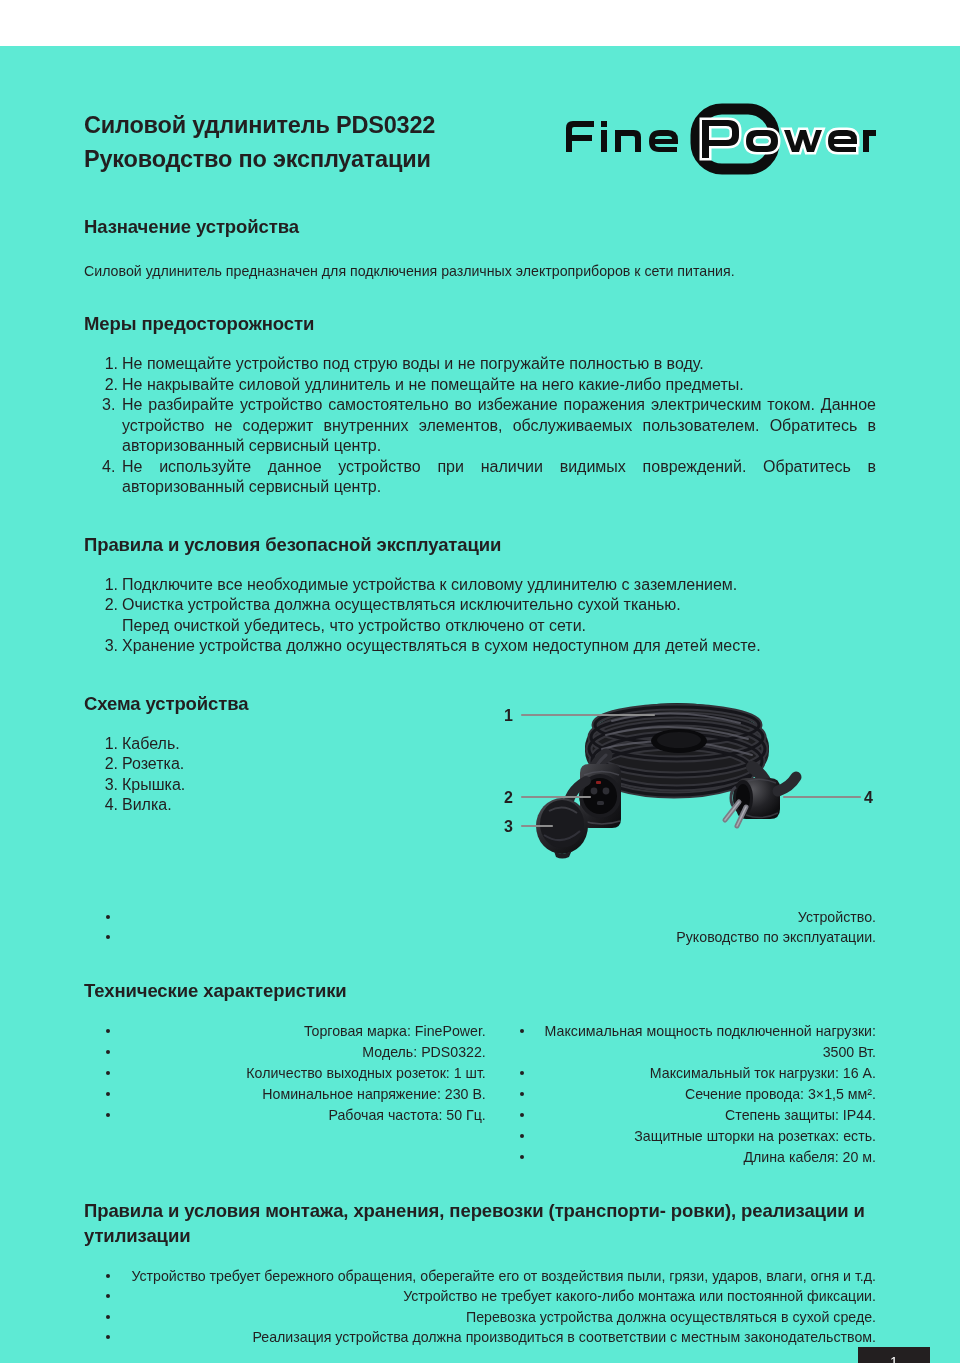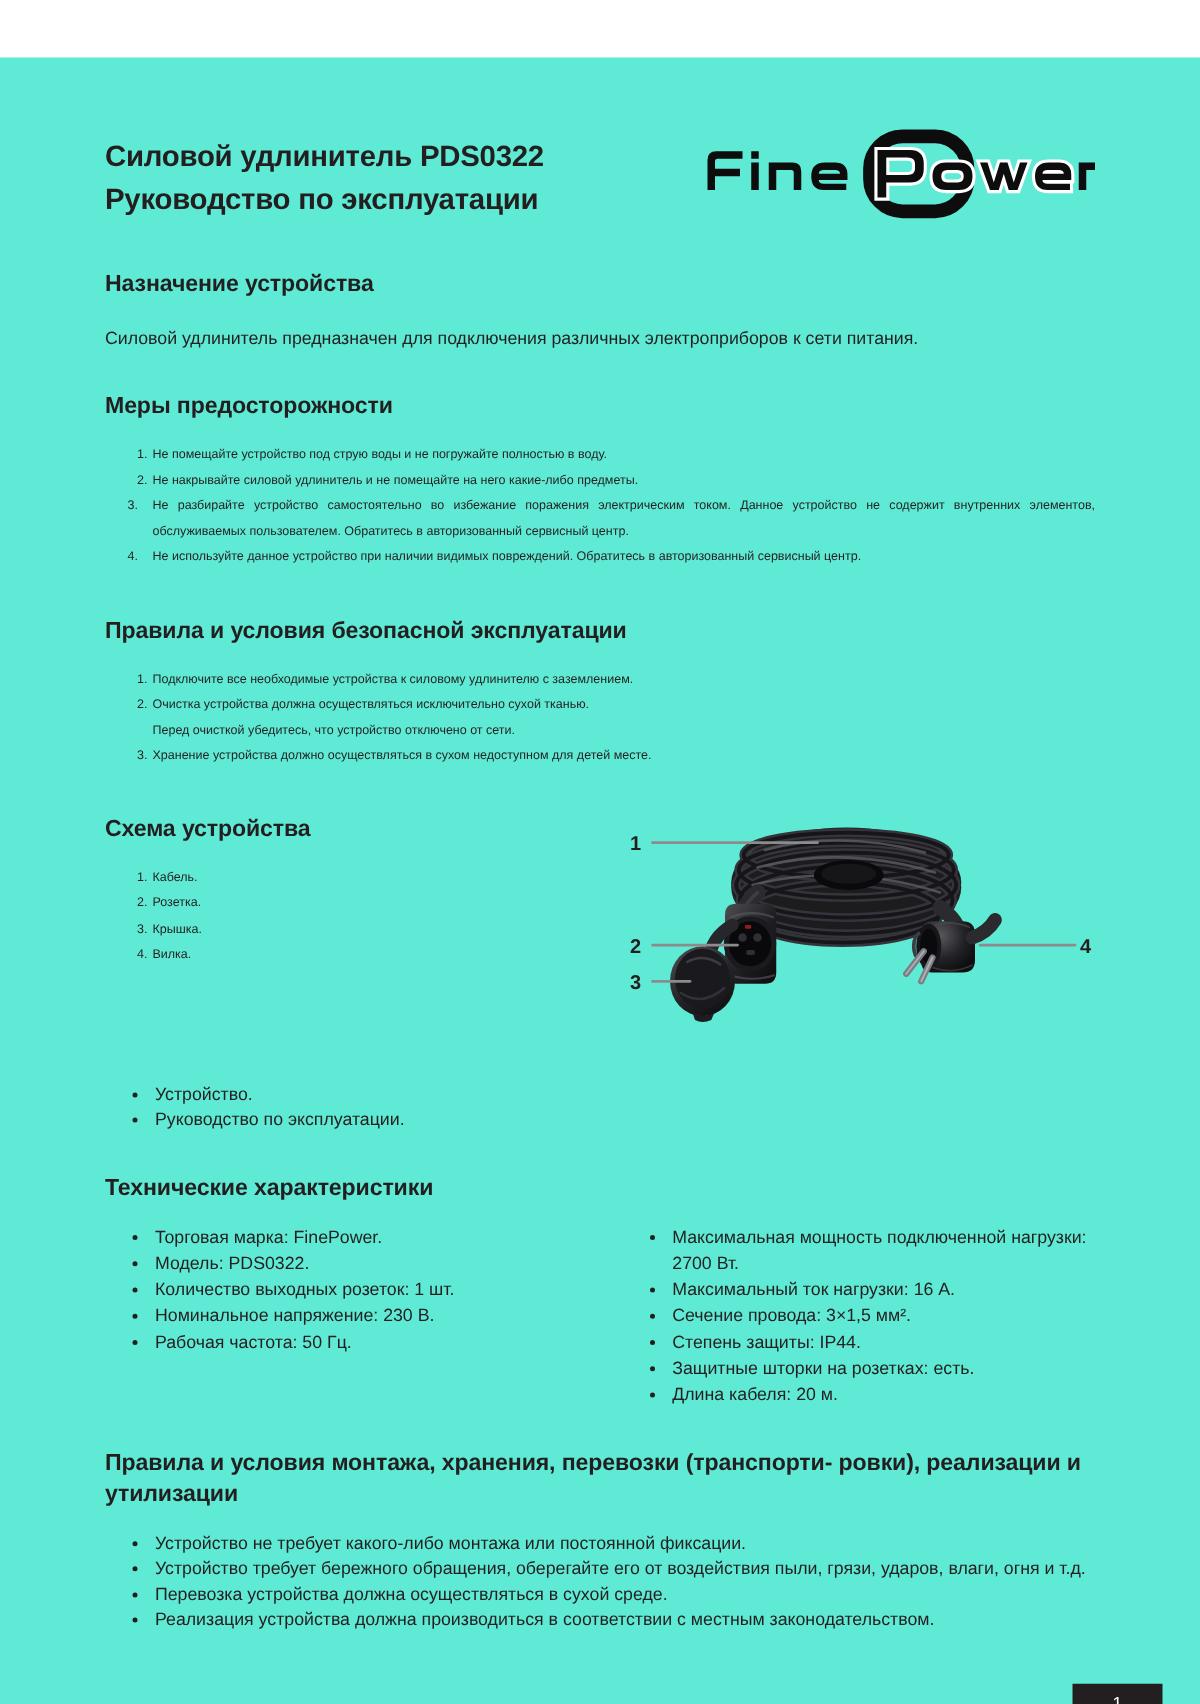"Не помещайте устройство под струю" ol.num-list > li { font-size: 10px -> 16px }
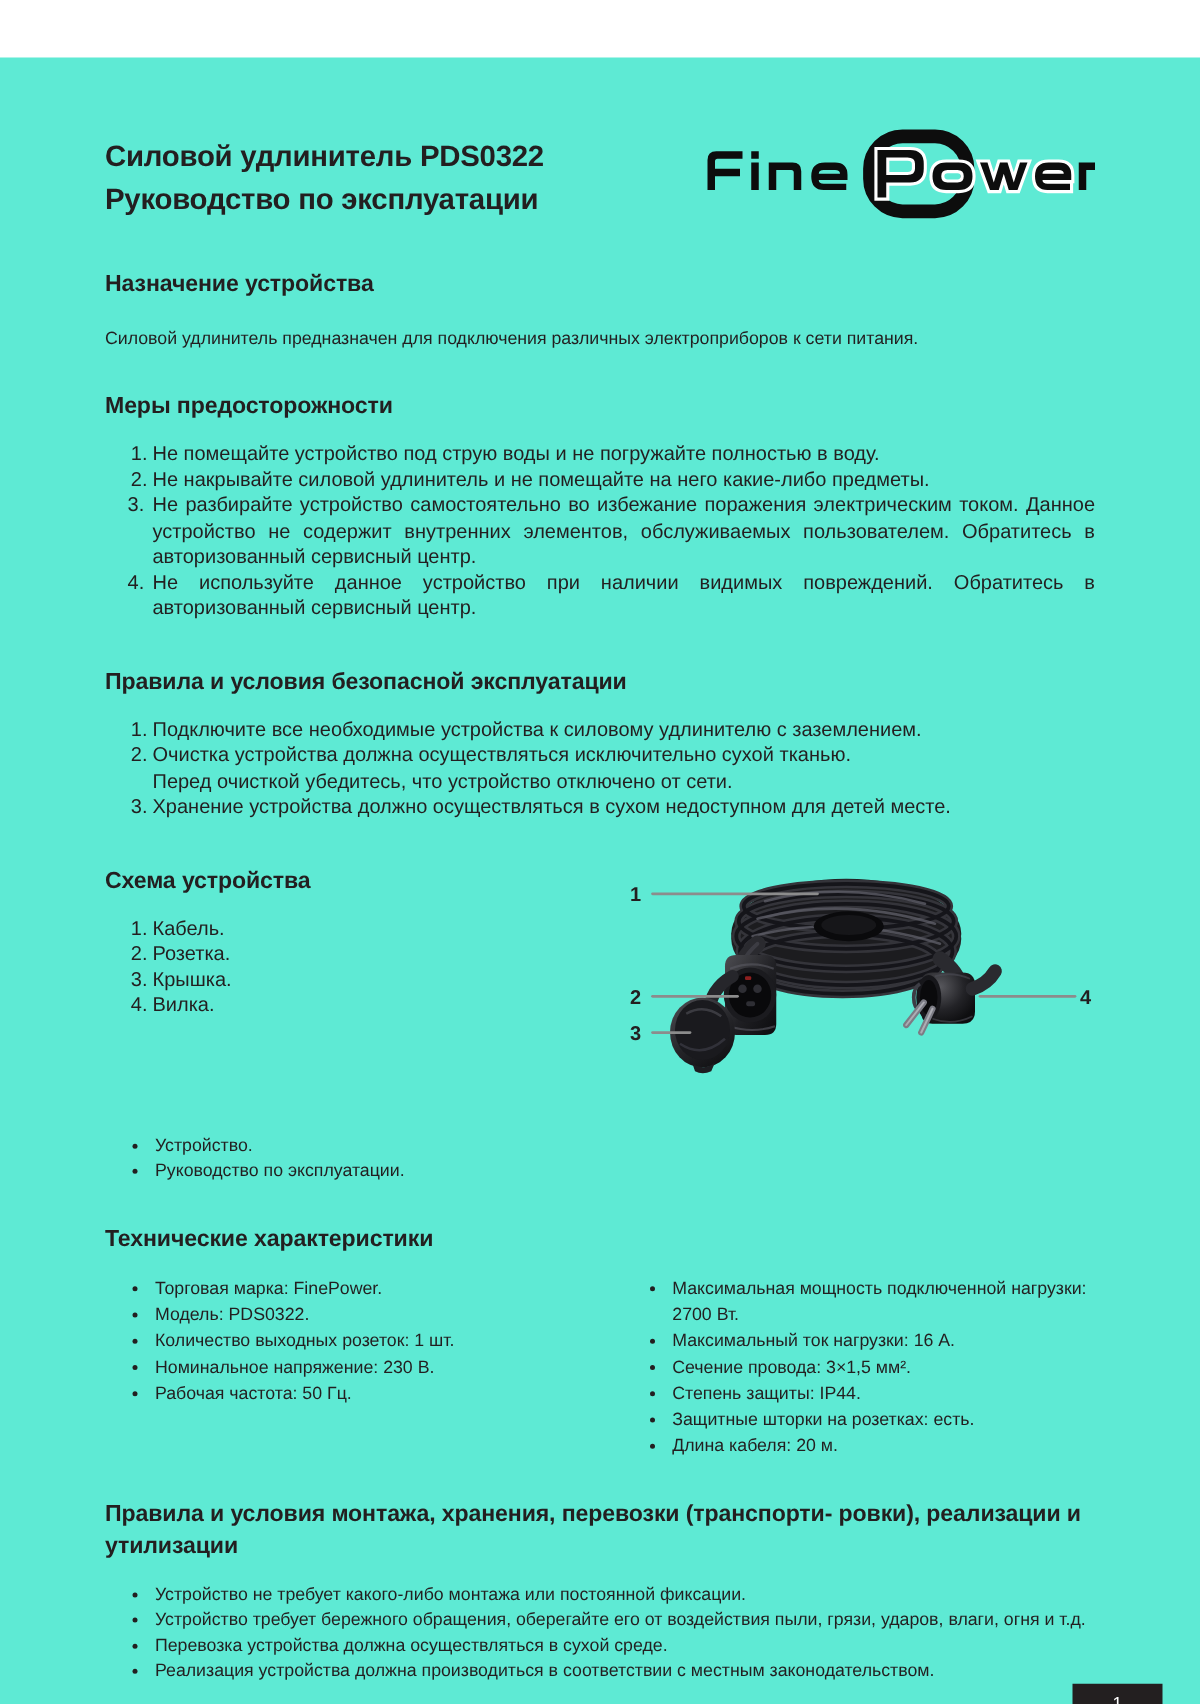"Устройство." ul.bullet-list { text-align: none -> right }
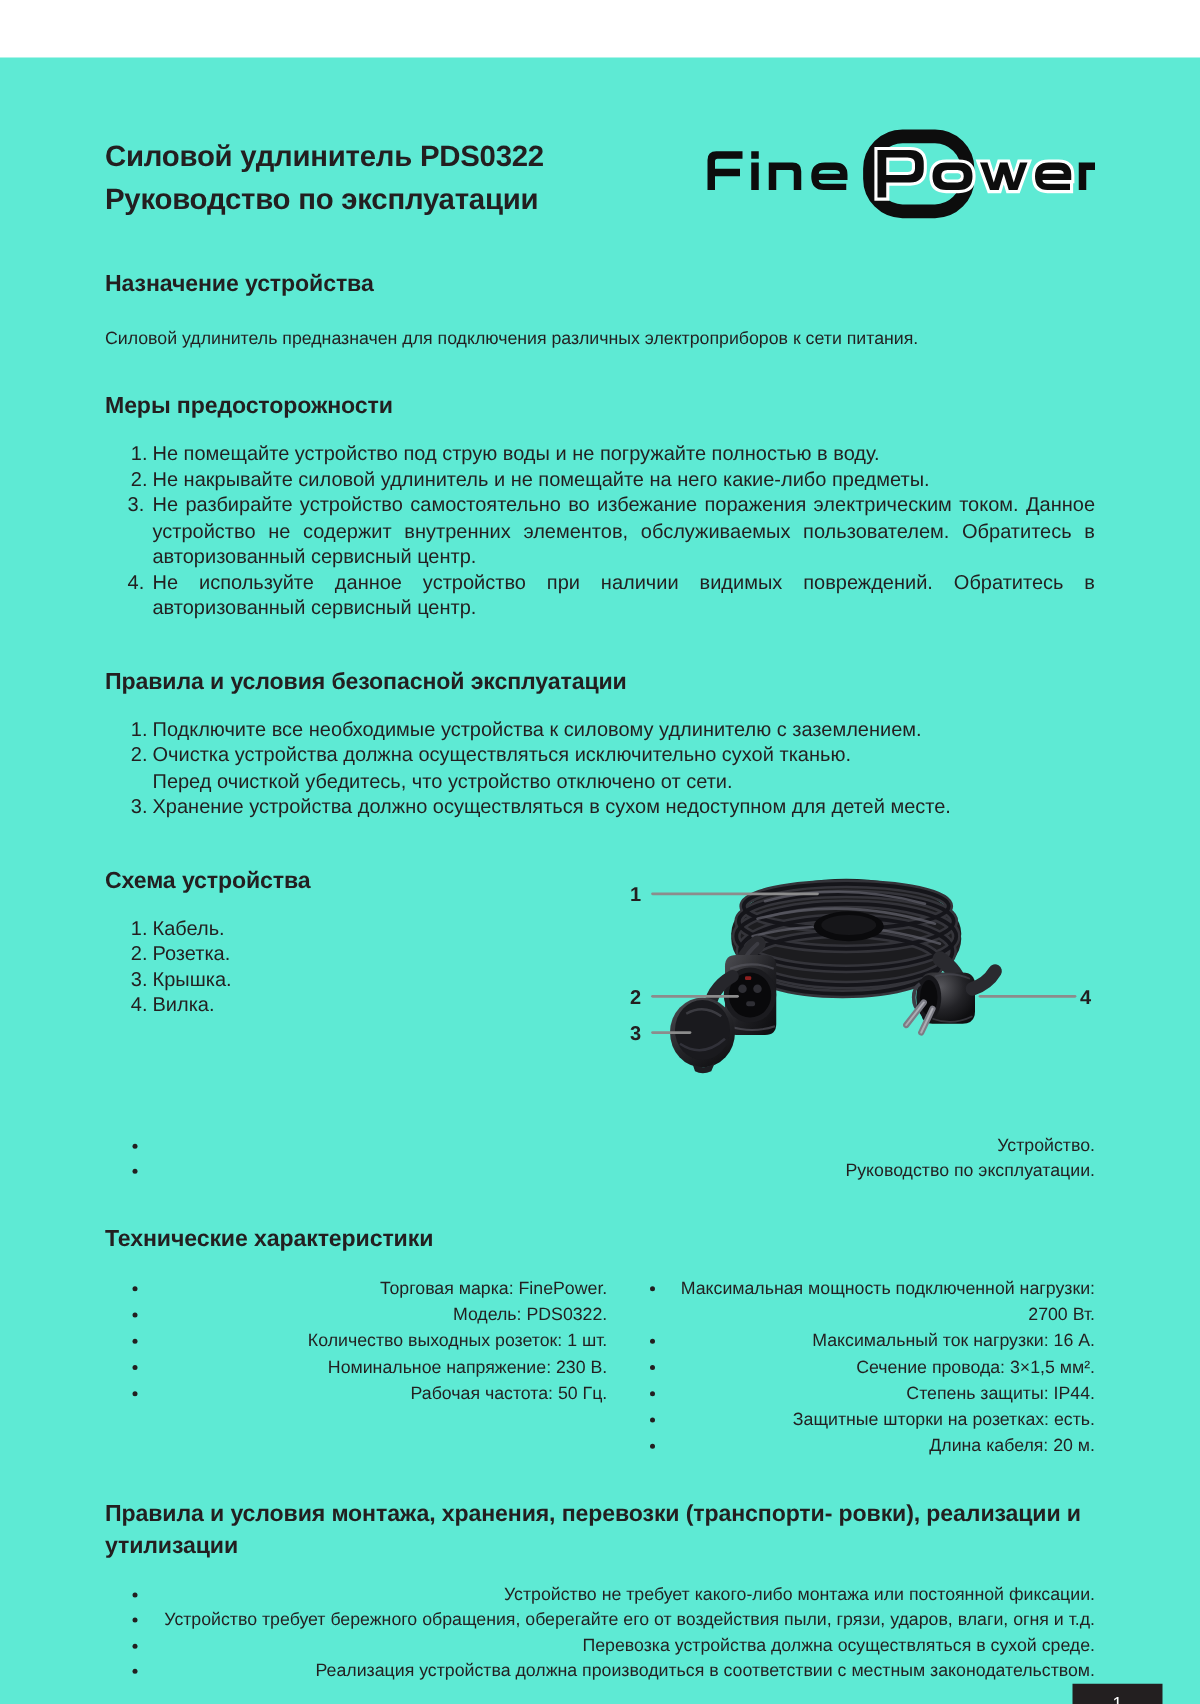"Максимальная мощность подключенной" li { text: 2700 -> 3500 }
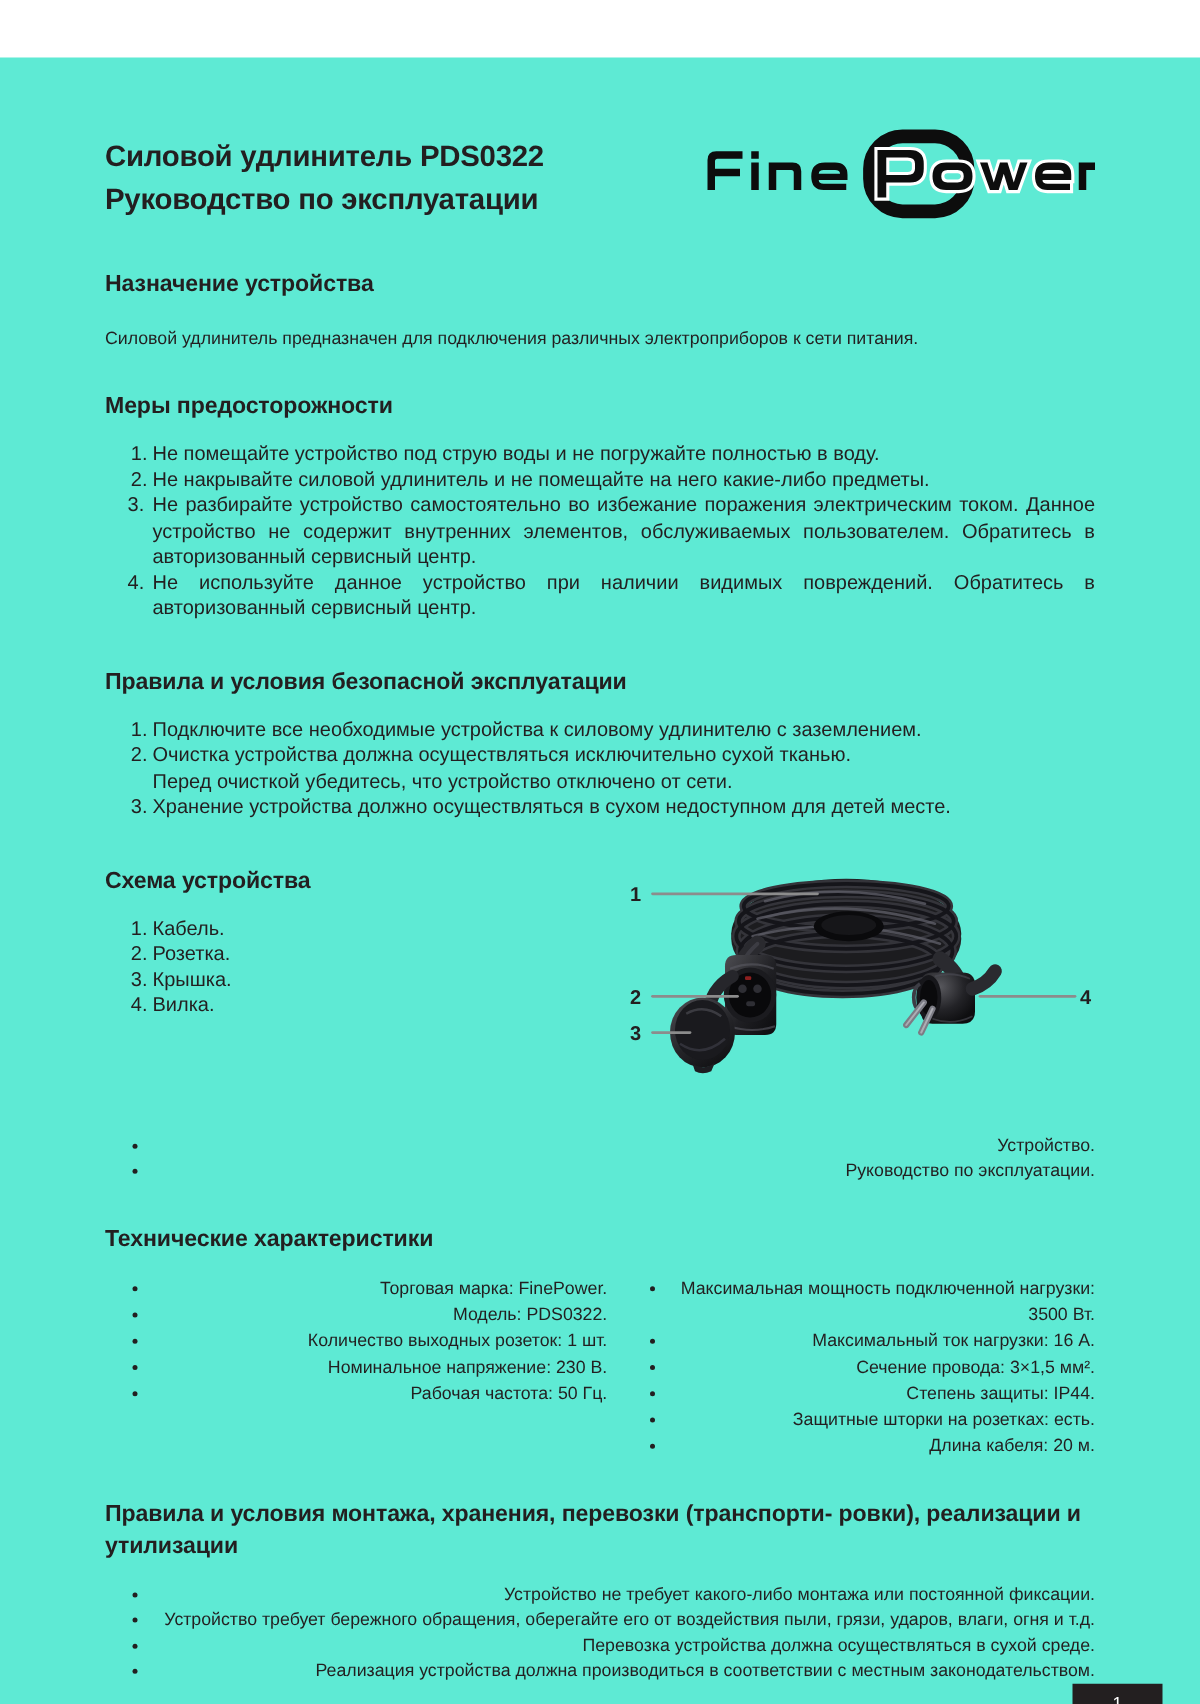"Устройство не требует какого-либо" li { order: before "Устройство требует бережного обращения," -> after "Устройство требует бережного обращения," }
